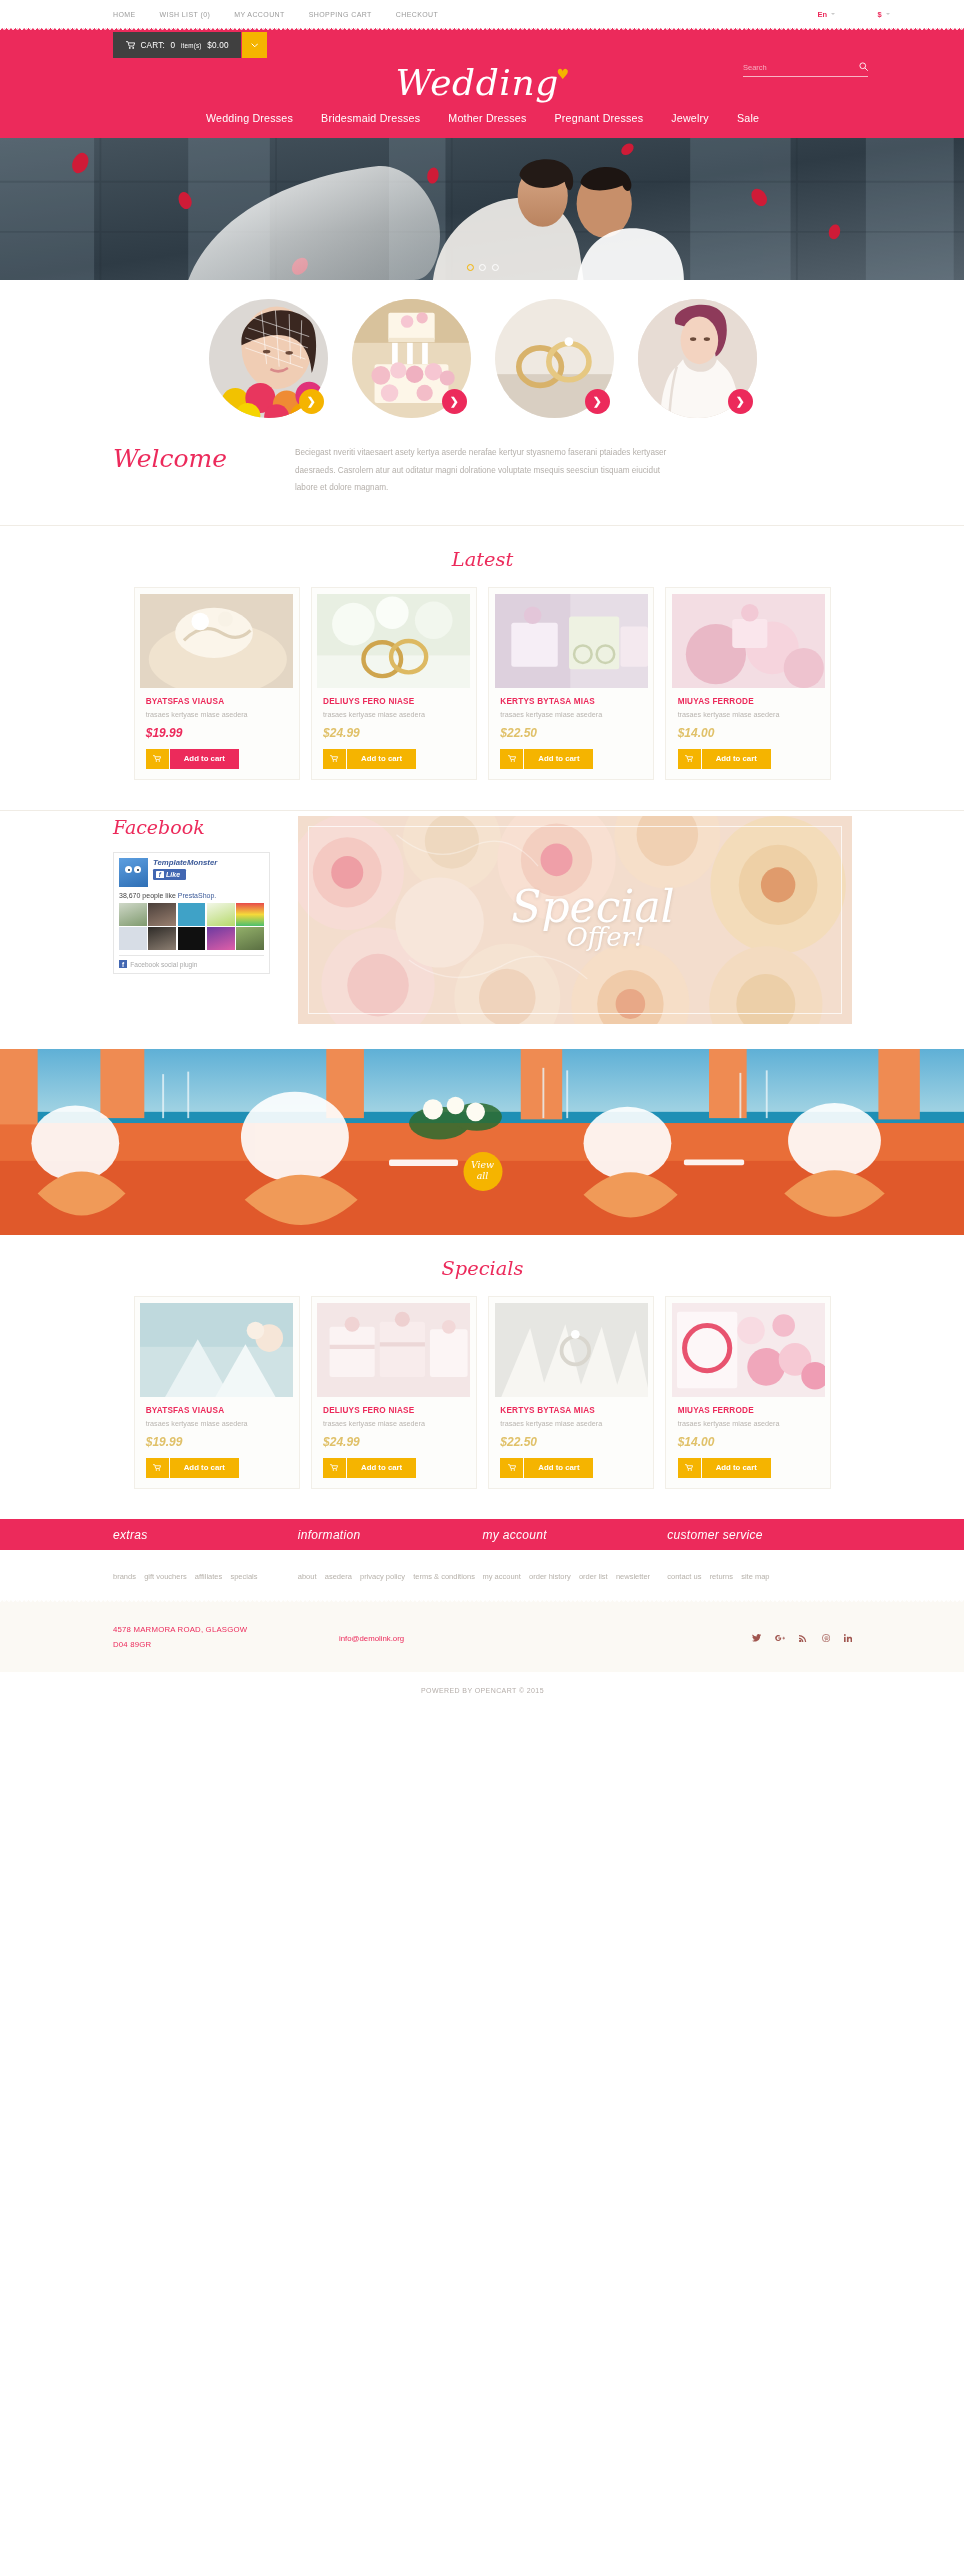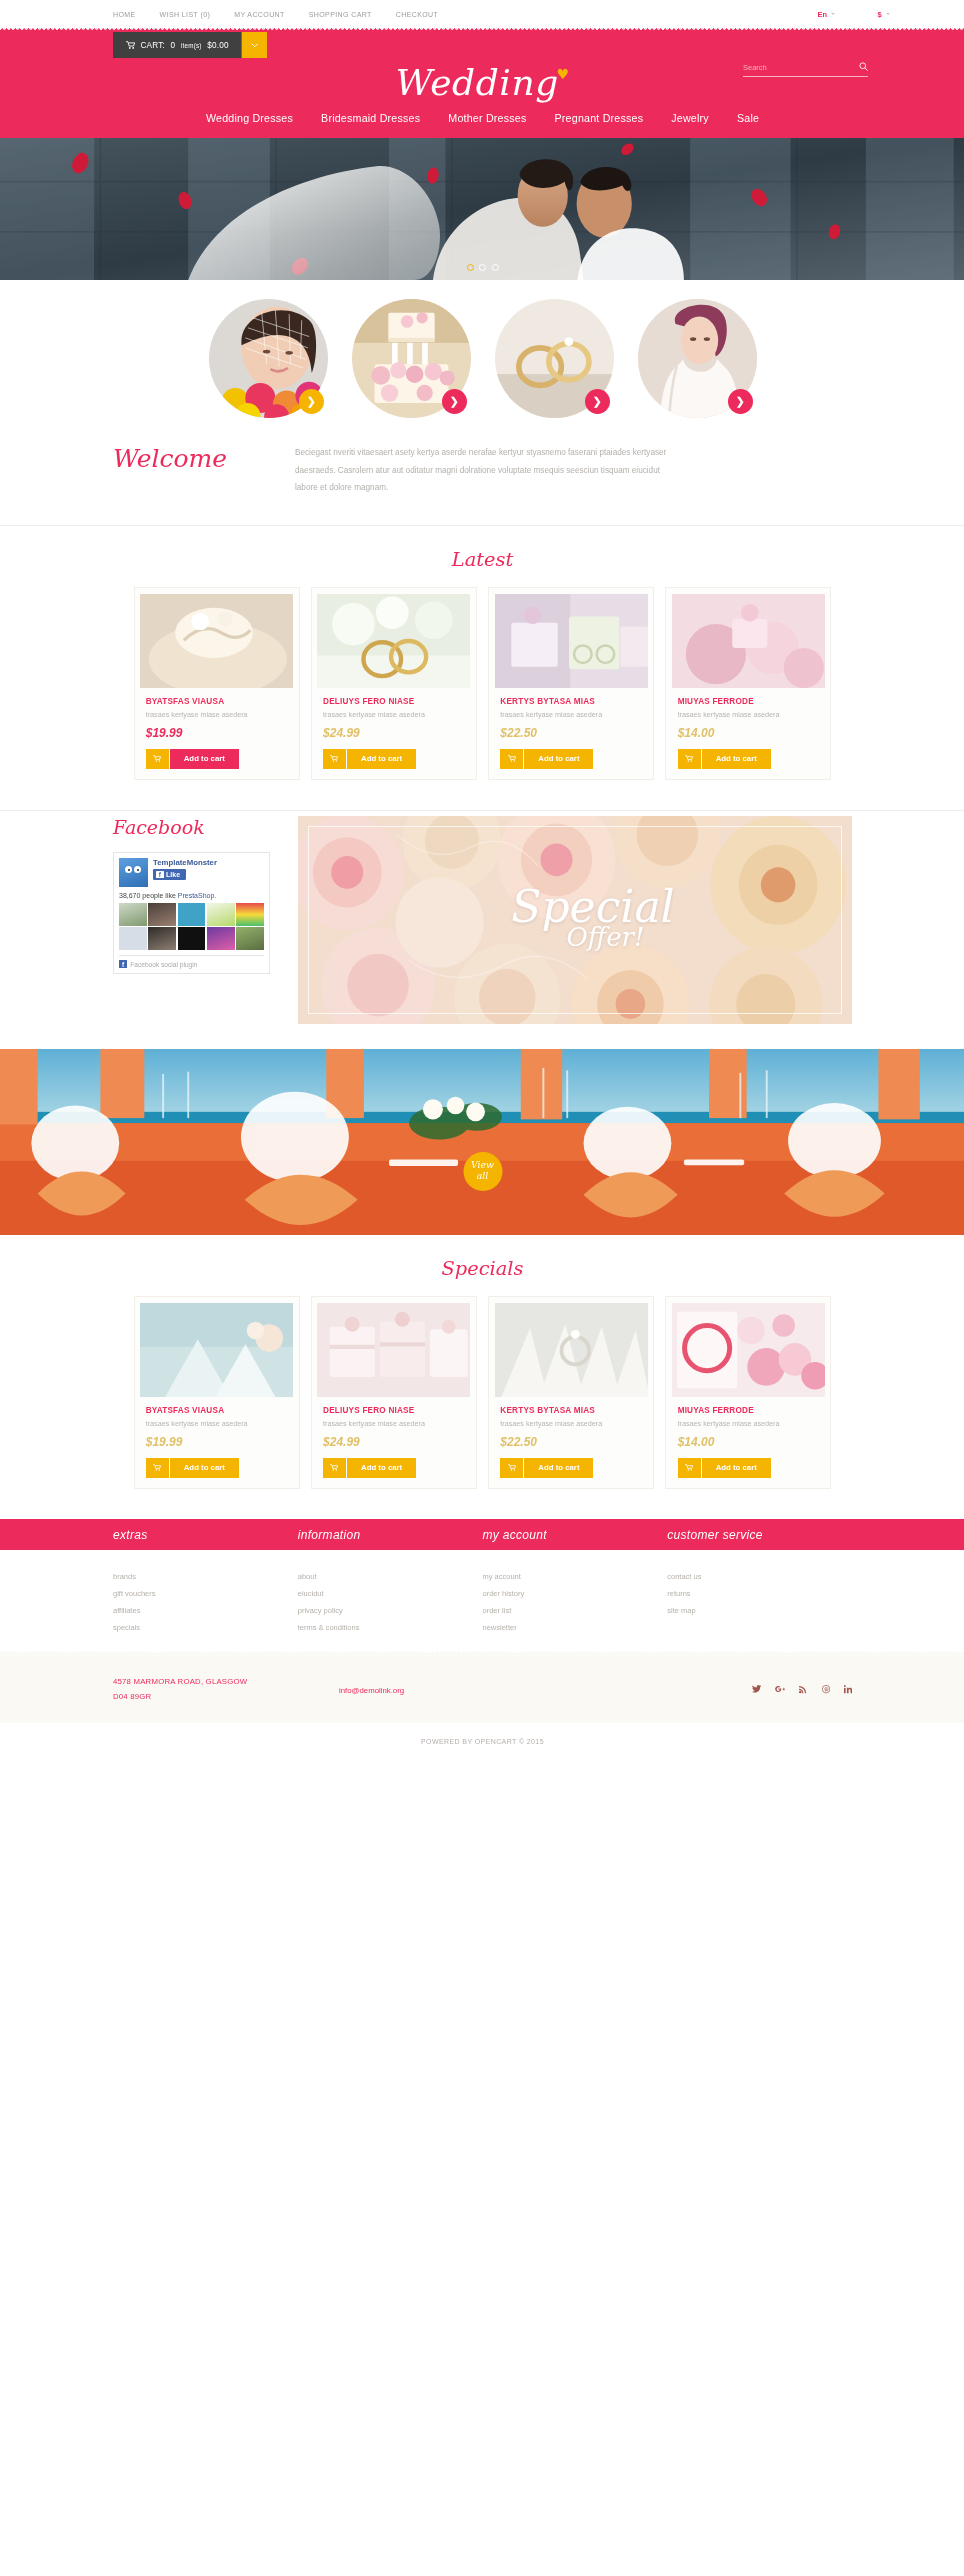"TemplateMonster" .fbhead { font-style: none -> italic }
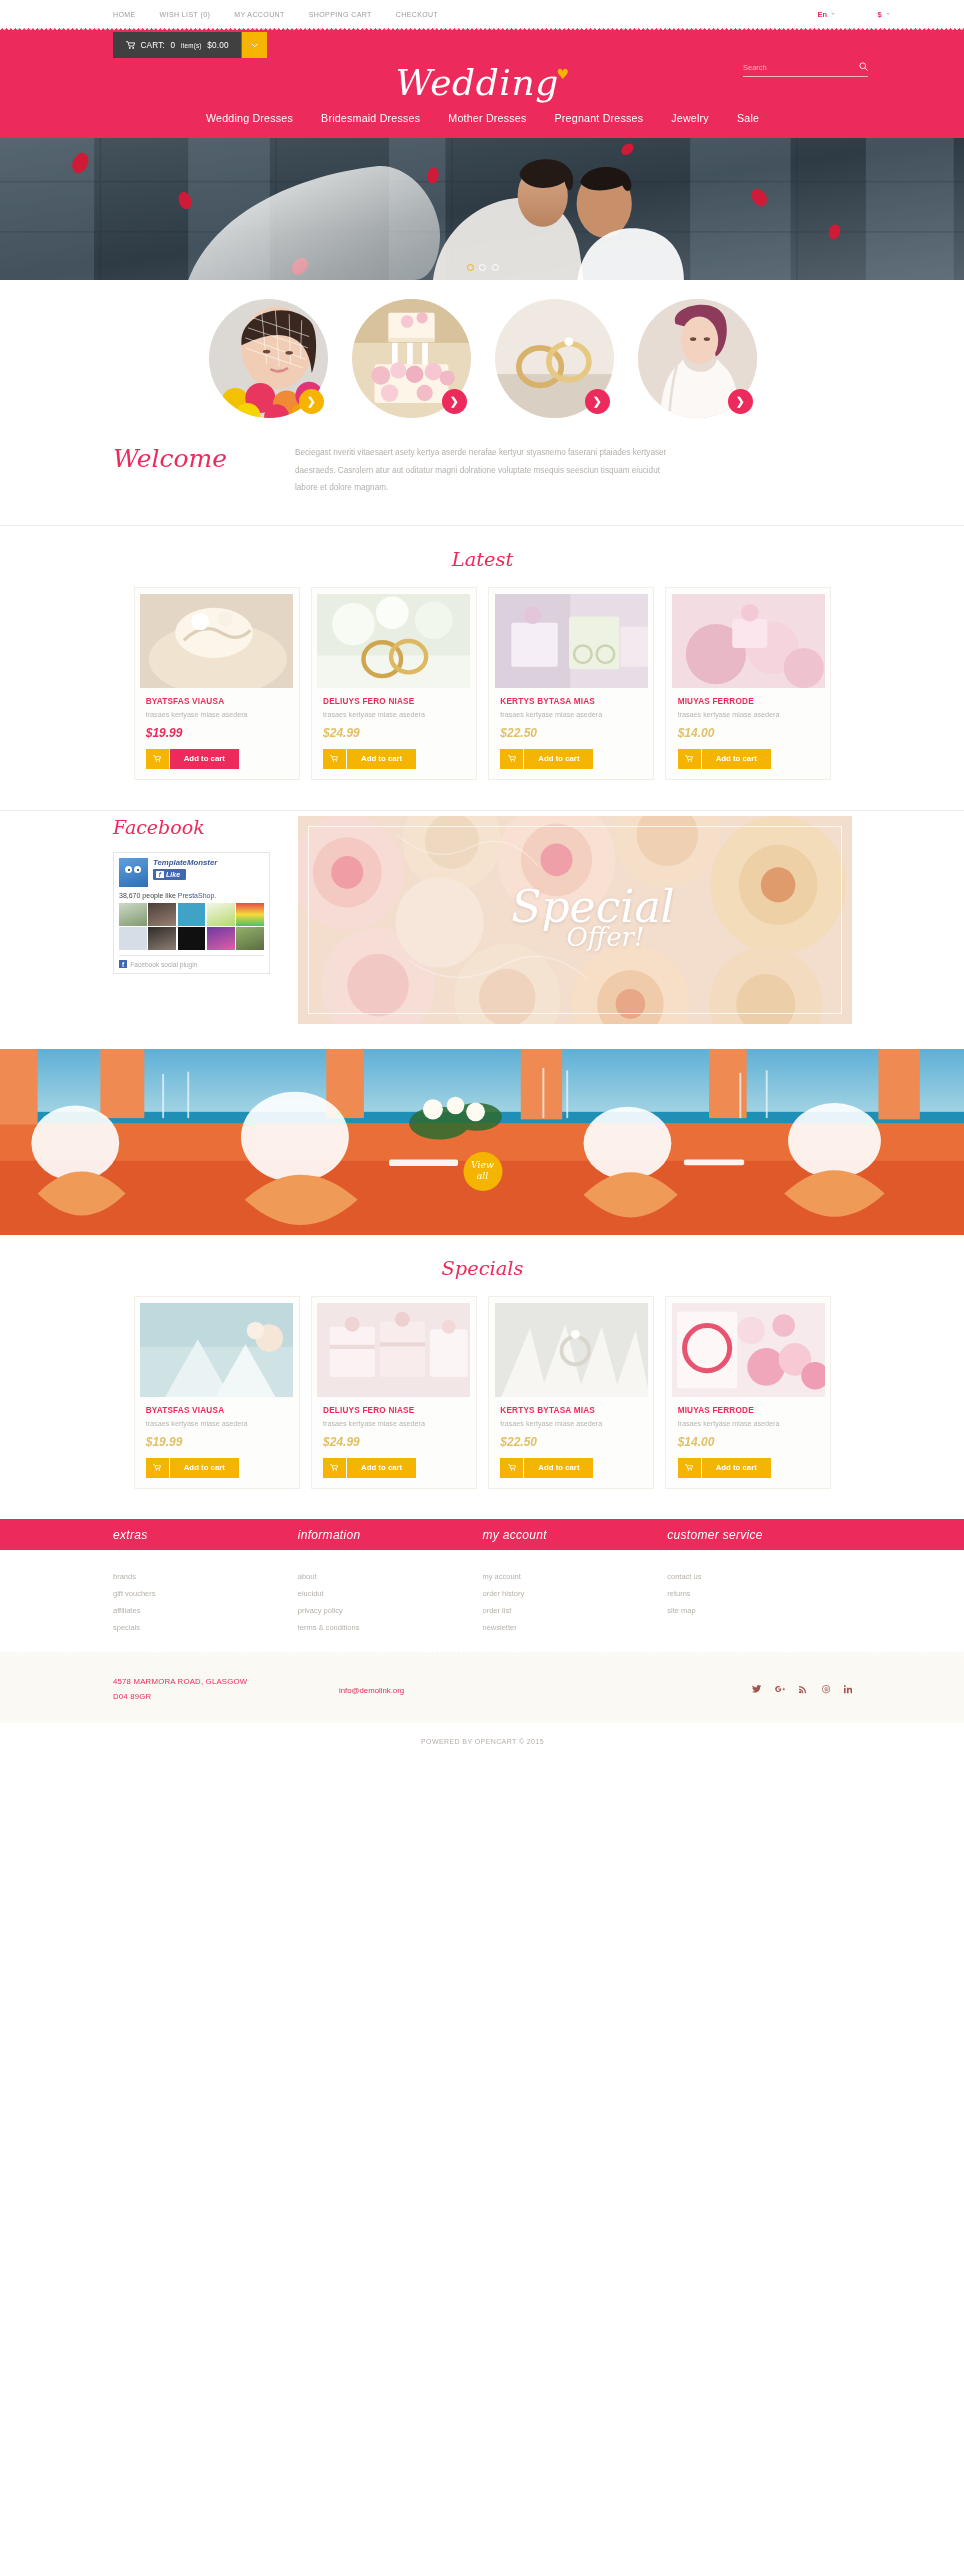"brands" .footlinks .col { flex-direction: column -> row }
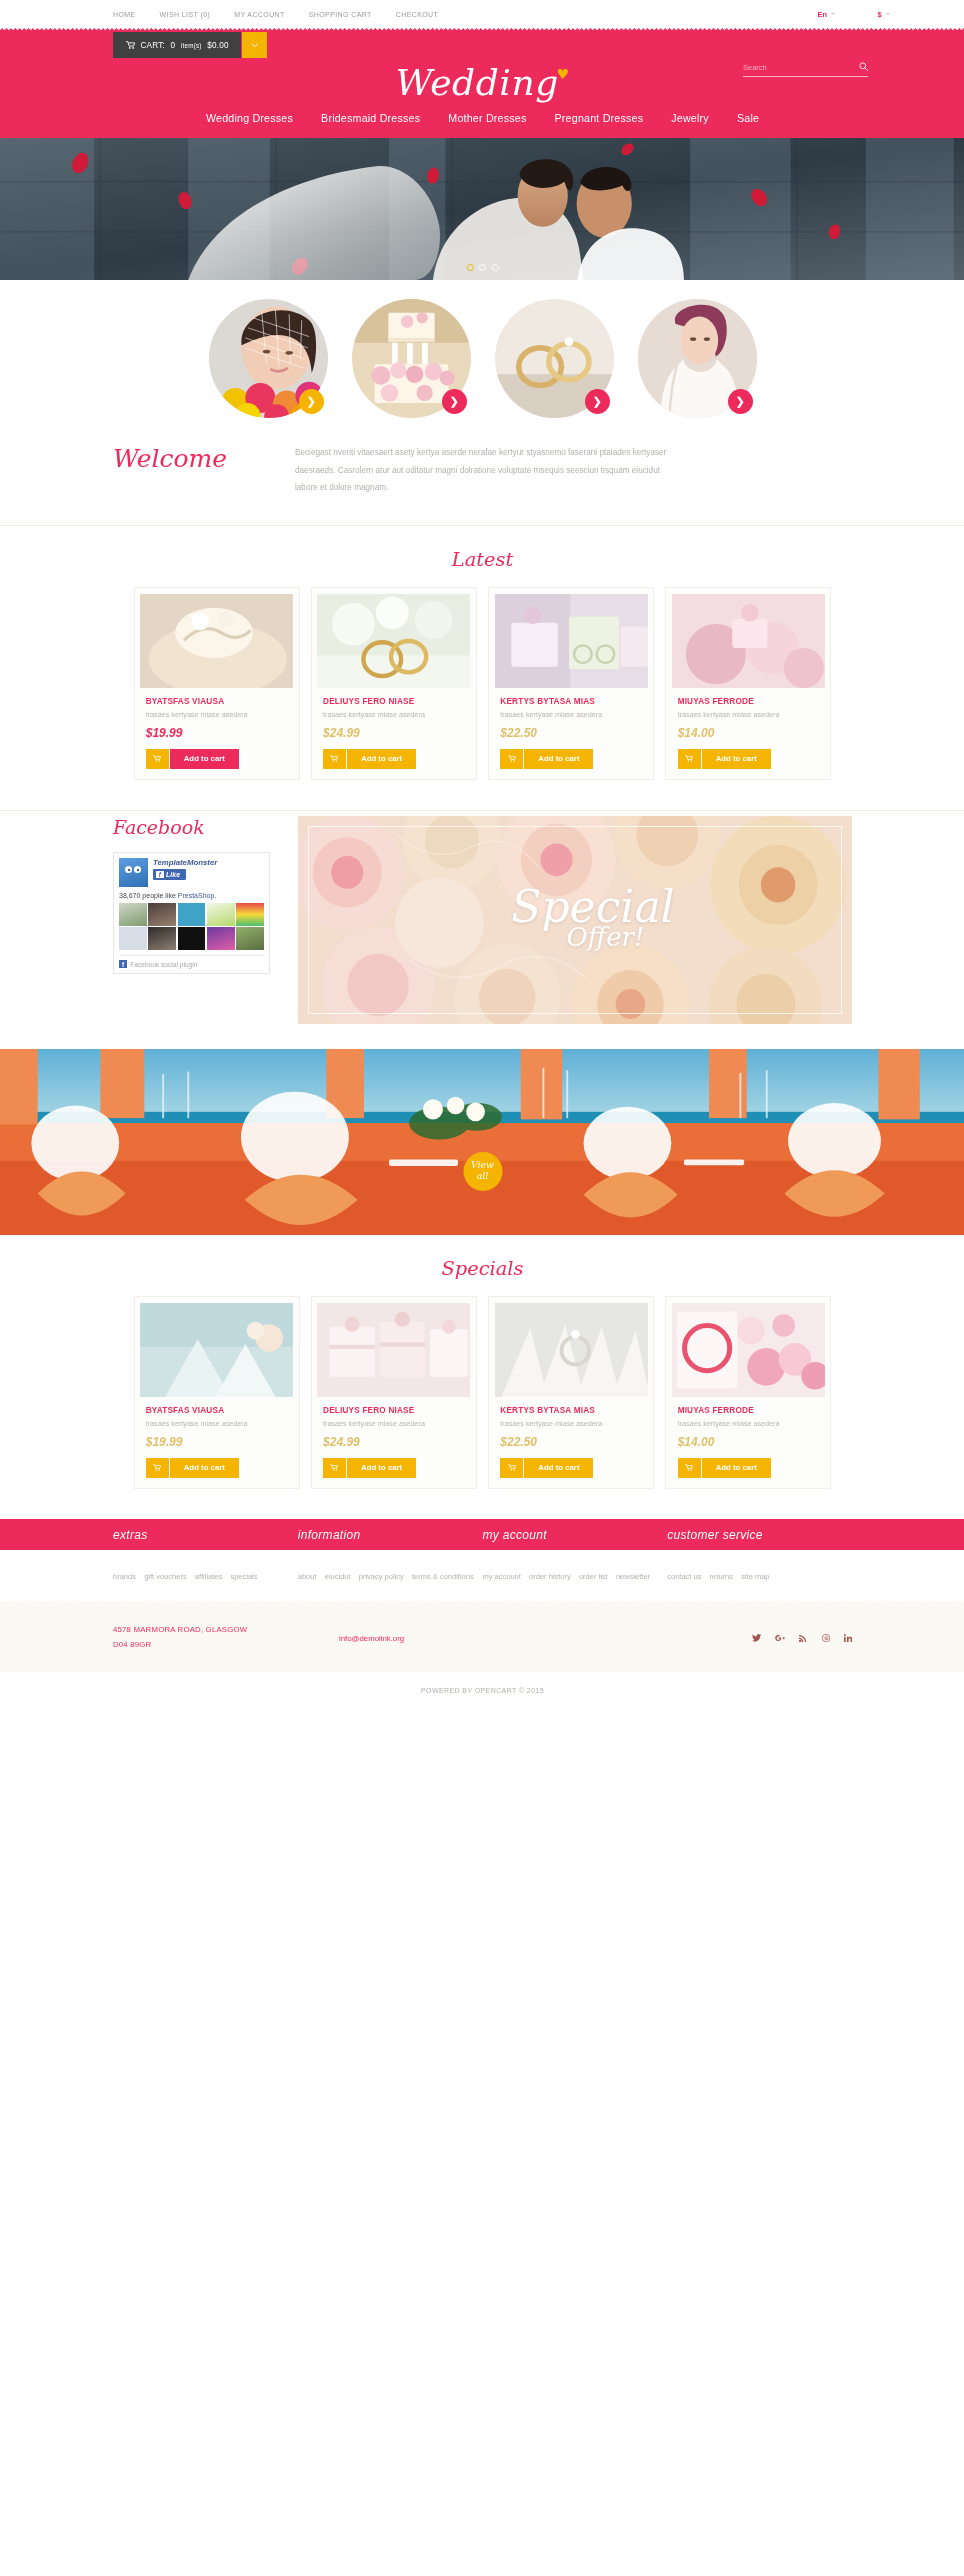"eiucidut" a { text: eiucidut -> asedera }
